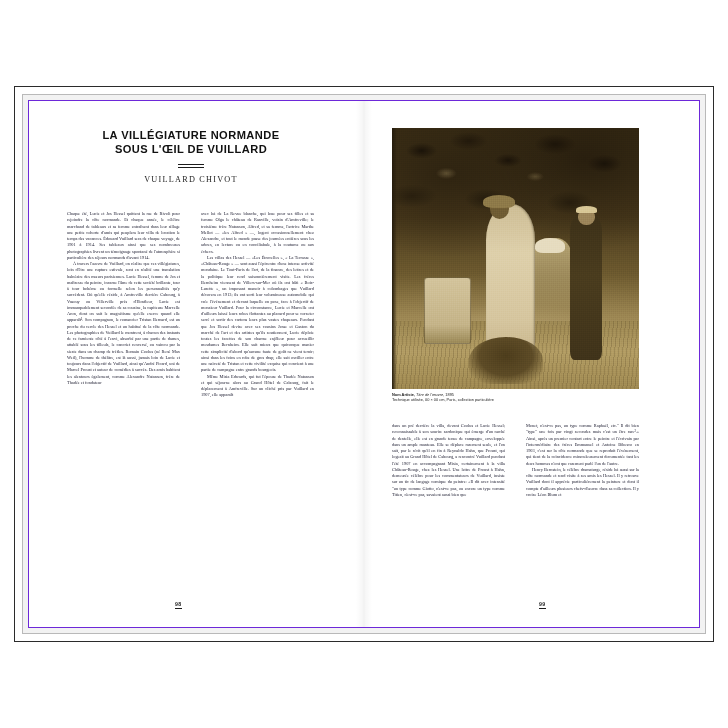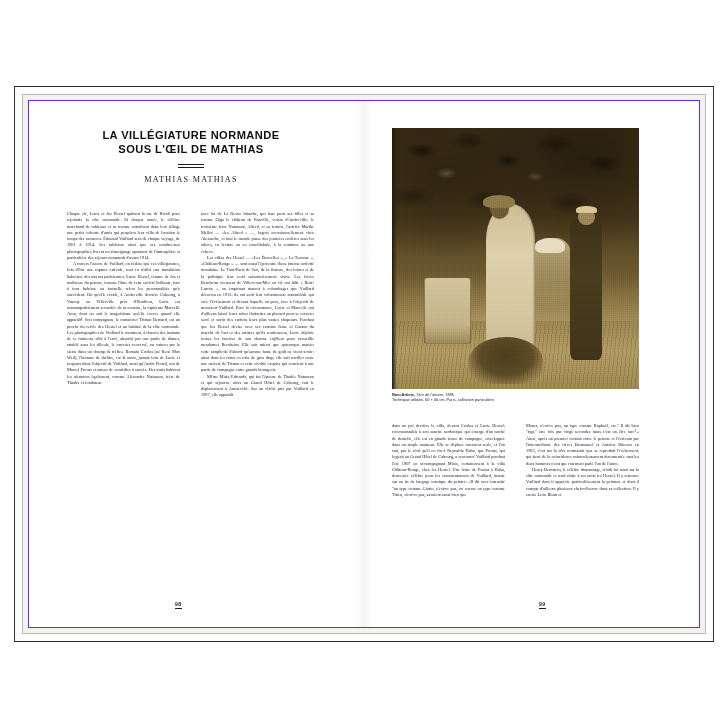"SOUS L'ŒIL DE MATHIAS" span { text: MATHIAS -> VUILLARD }
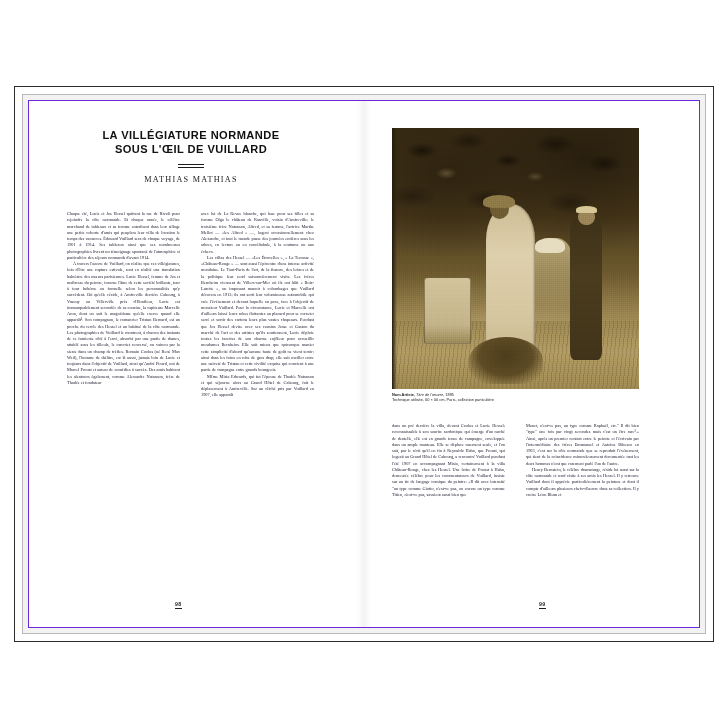"MATHIAS MATHIAS" p { text: MATHIAS MATHIAS -> VUILLARD CHIVOT }
